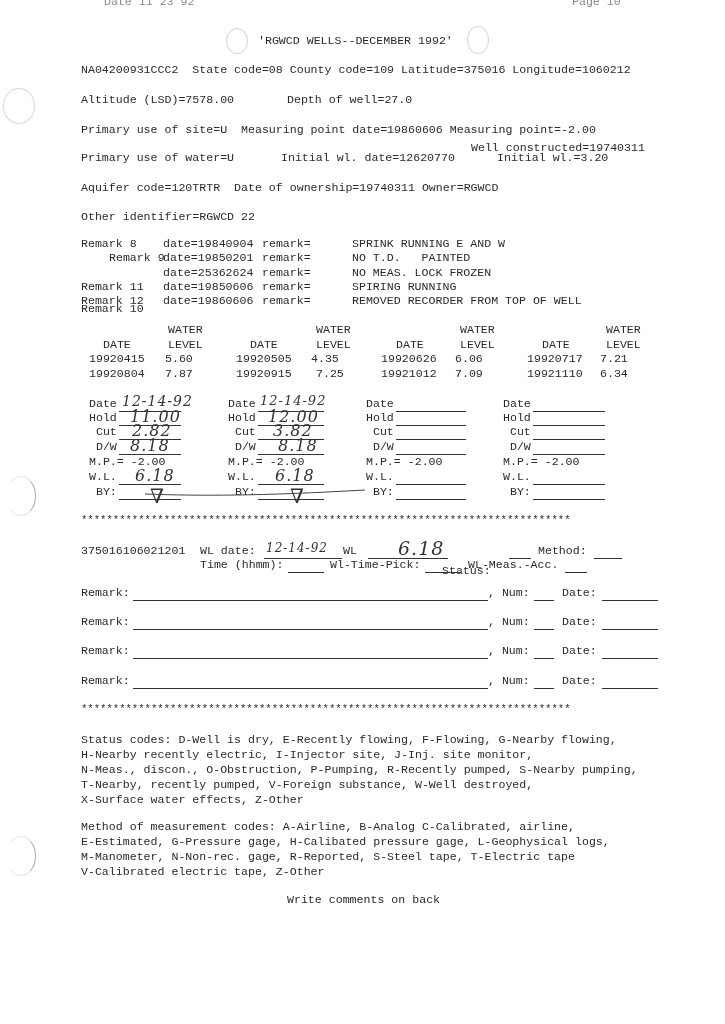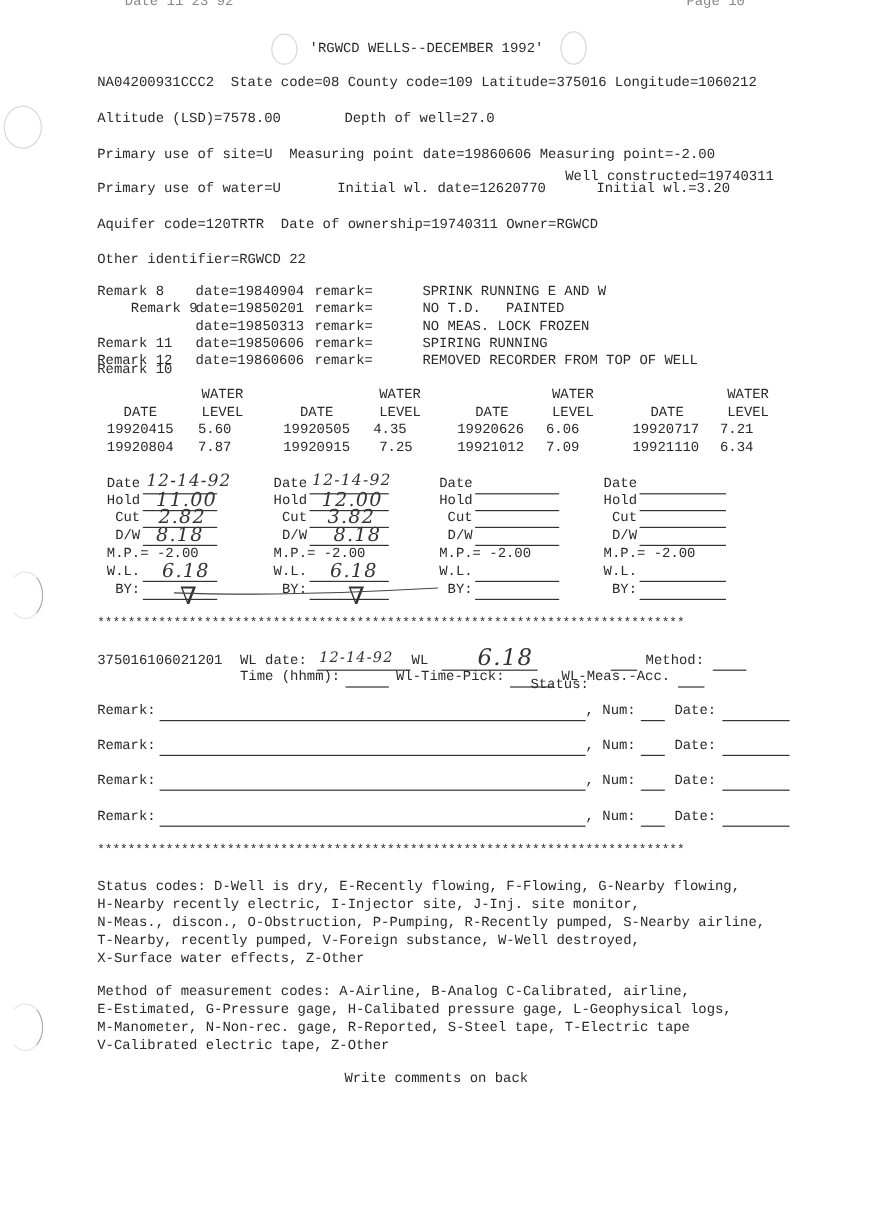"date=19850313" span.abs { text: 19850313 -> 25362624 }
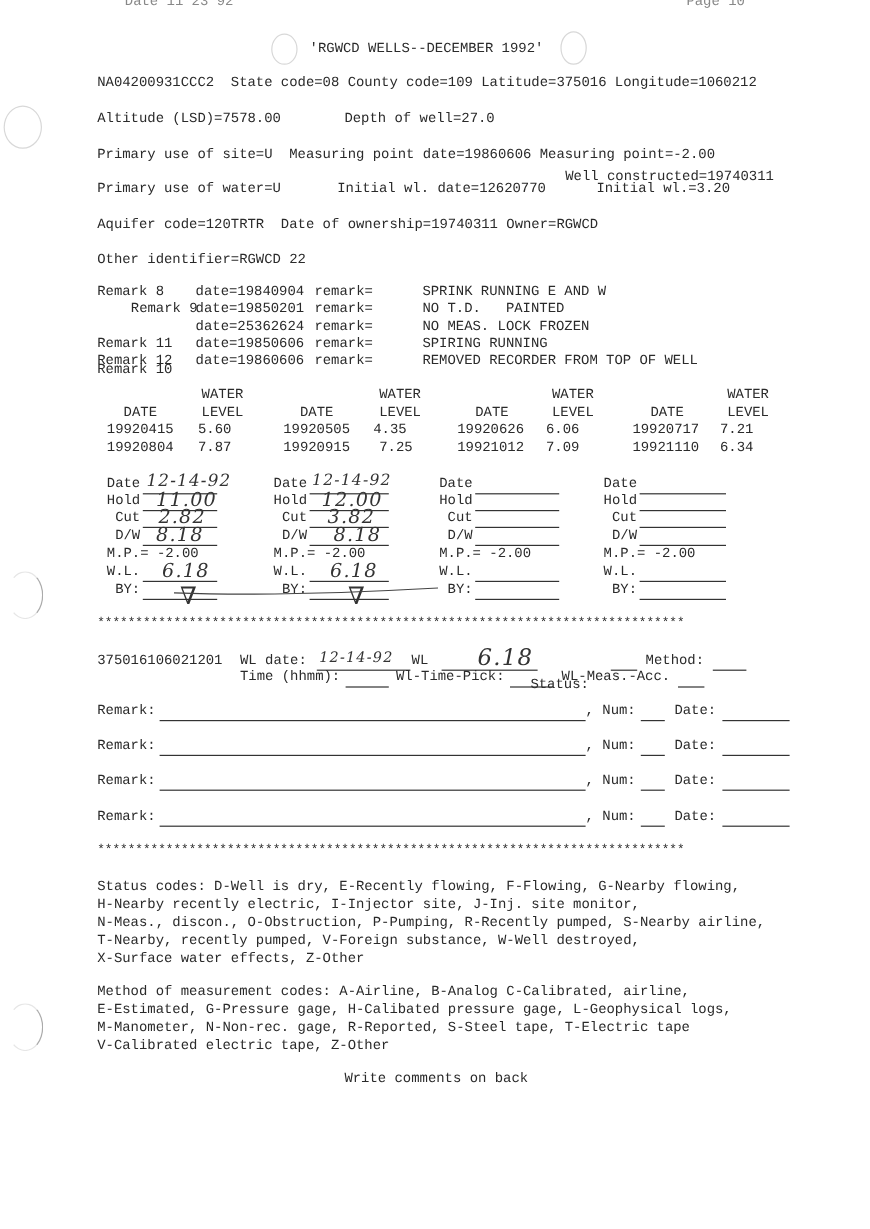"N-Meas., discon., O-Obstruction," div.abs { text: airline -> pumping }
